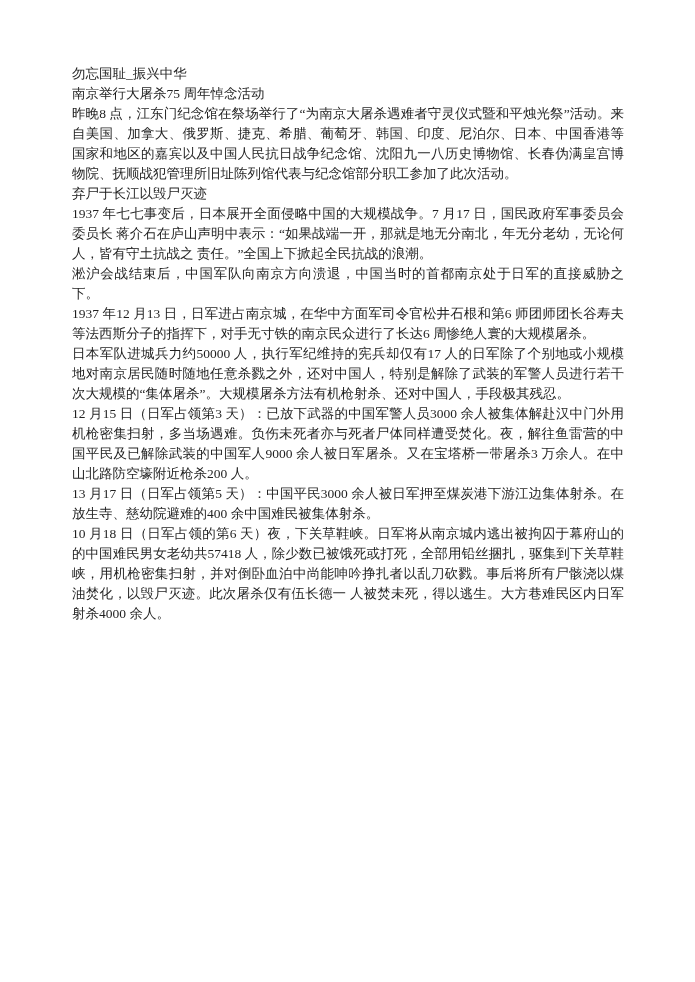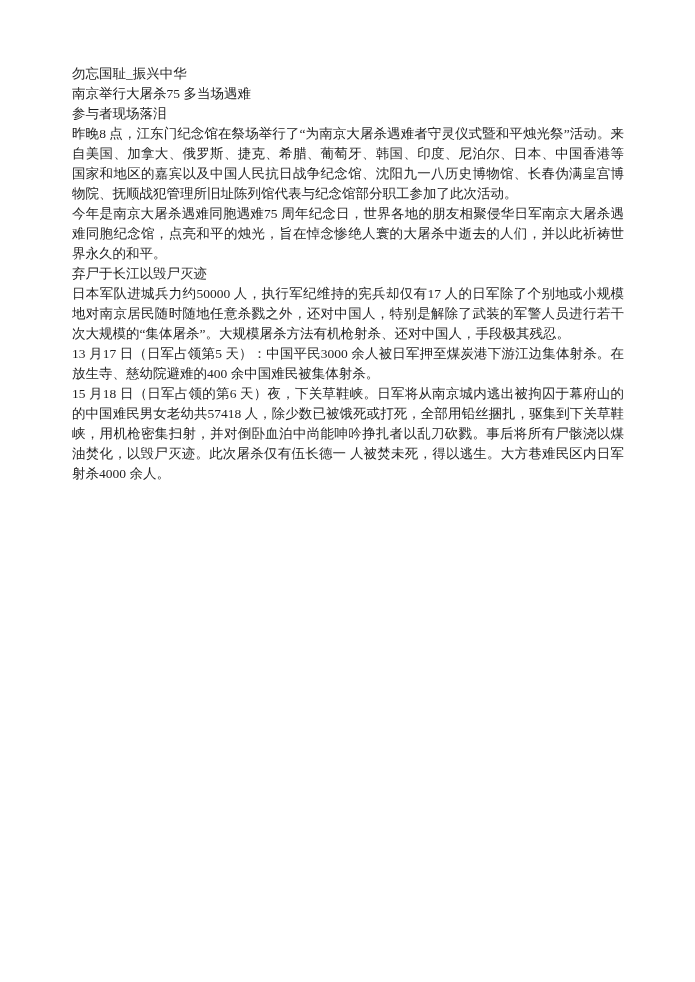"南京举行大屠杀75 多当场遇难" p { text: 多当场遇难 -> 周年悼念活动 }
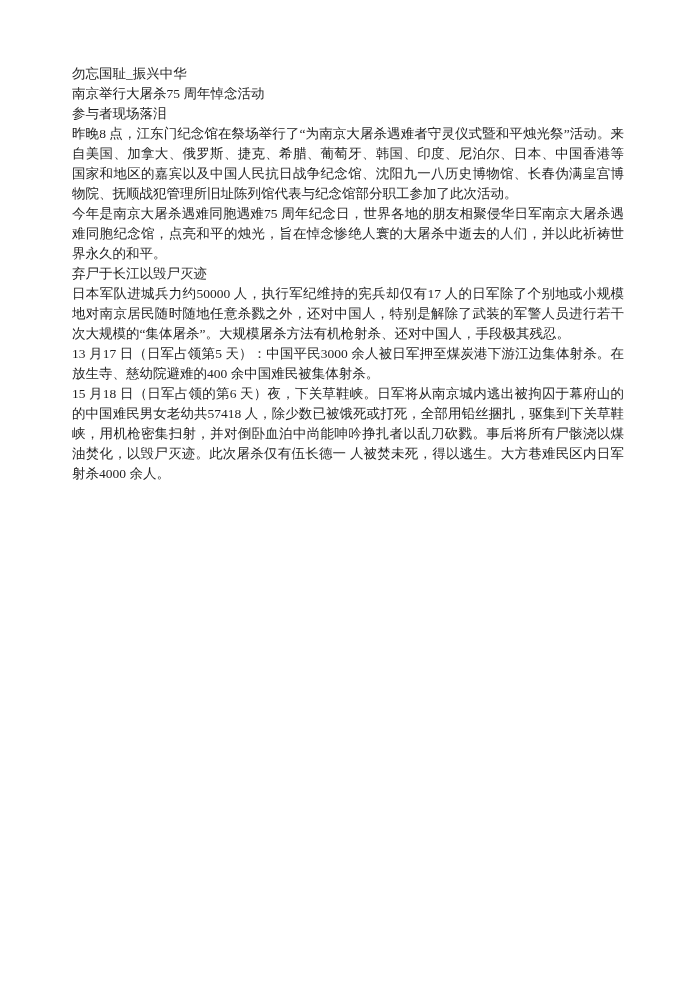"参与者现场落泪" p { html: <p>参与者现场落泪</p> -> none }
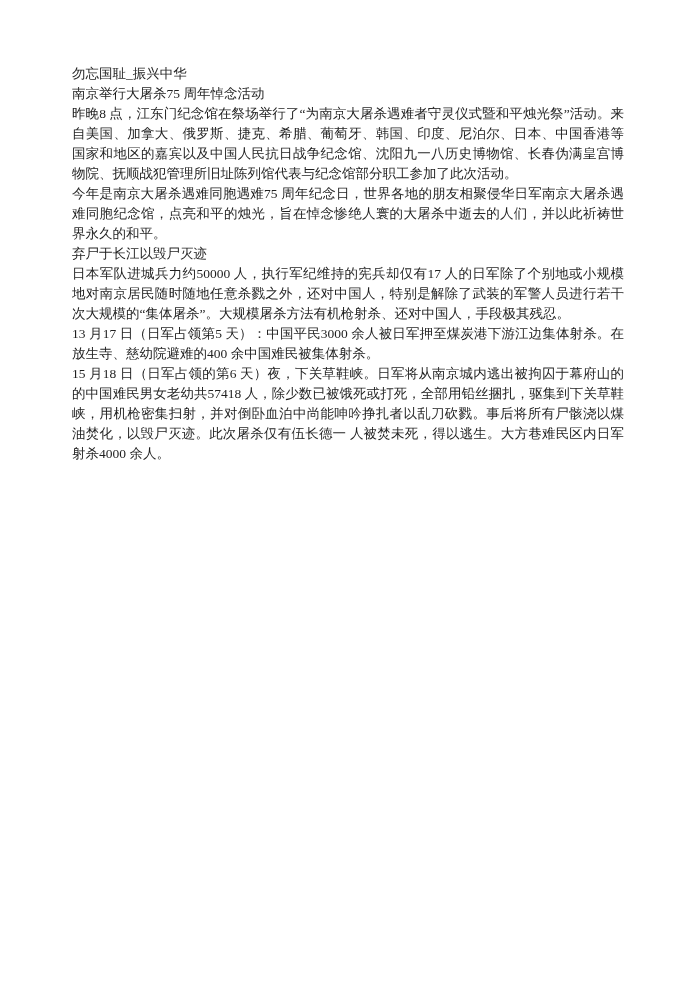"今年是南京大屠杀遇难同胞遇难75" p { html: <p>今年是南京大屠杀遇难同胞遇难75 周年纪念日，世界各地的朋友相聚侵华日军南京大屠杀遇难同胞纪念馆，点亮和平的烛光，旨在悼念惨绝人寰的大屠杀中逝去的人们，并以此祈祷世界永久的和平。</p> -> none }
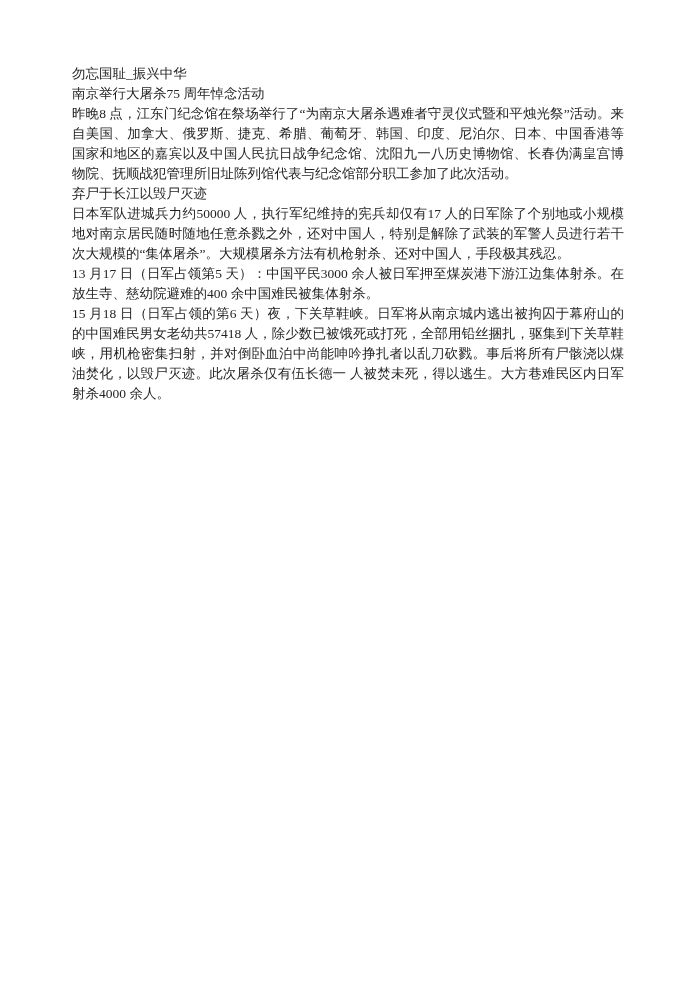"1937 年七七事变后，日本展开全面侵略中国的大规模战争。7 月17" p { html: none -> <p>1937 年七七事变后，日本展开全面侵略中国的大规模战争。7 月17 日，国民政府军事委员会委员长 蒋介石在庐山声明中表示：“如果战端一开，那就是地无分南北，年无分老幼，无论何人，皆有守土抗战之 责任。”全国上下掀起全民抗战的浪潮。</p> }
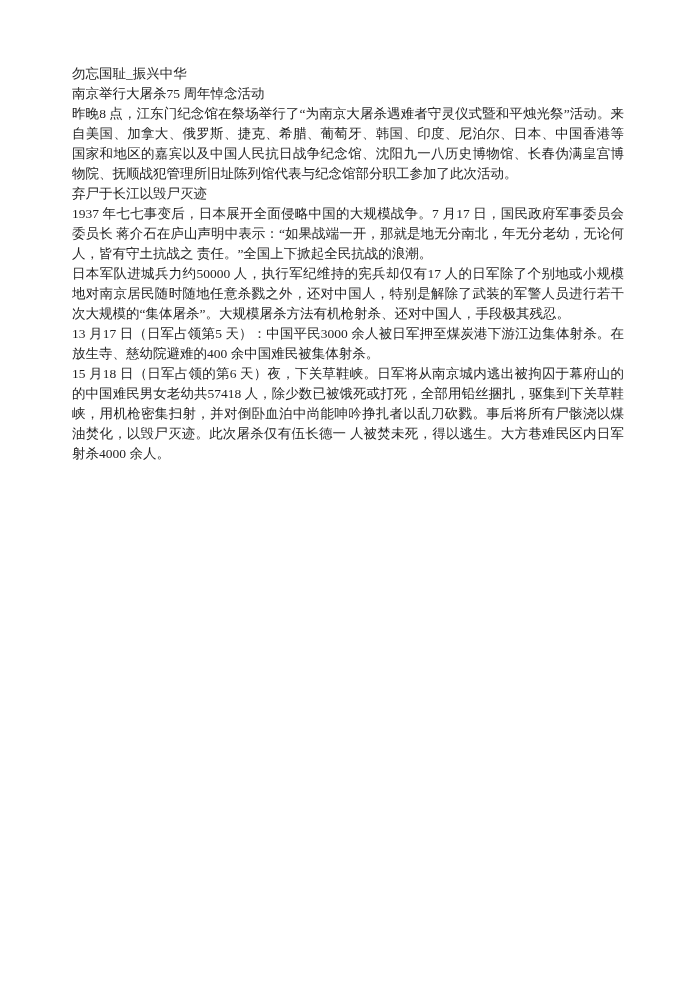"淞沪会战结束后，中国军队向南京方向溃退，中国当时的首都南京处于日军的直接威胁之下" p { html: none -> <p>淞沪会战结束后，中国军队向南京方向溃退，中国当时的首都南京处于日军的直接威胁之下。</p> }
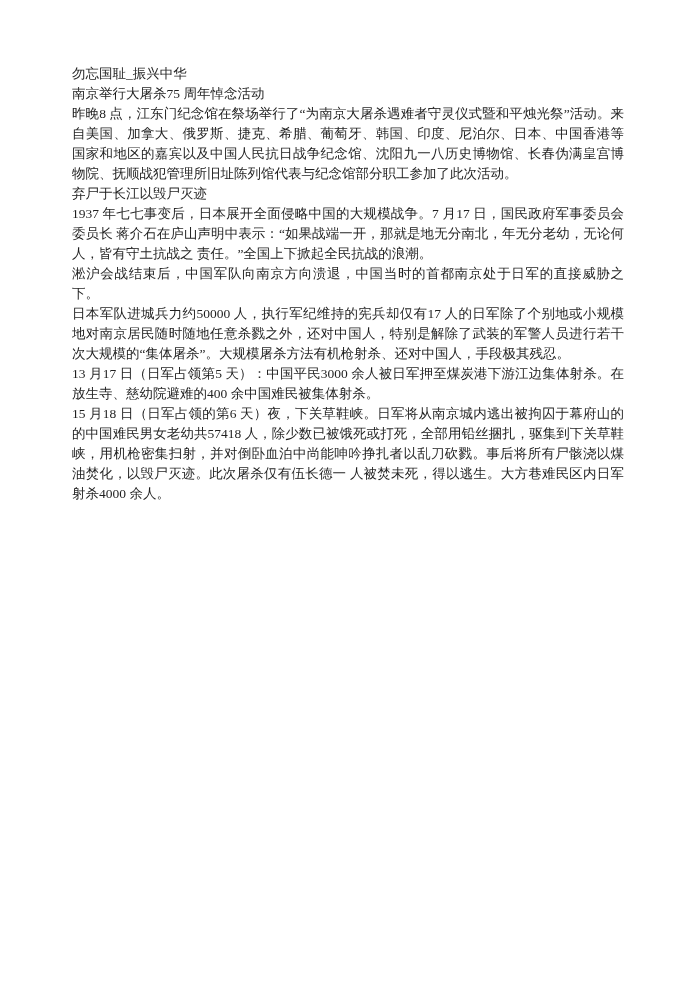"1937 年12 月13 日，日军进占南京城，在华中方面军司令官松井石根和第6" p { html: none -> <p>1937 年12 月13 日，日军进占南京城，在华中方面军司令官松井石根和第6 师团师团长谷寿夫等法西斯分子的指挥下，对手无寸铁的南京民众进行了长达6 周惨绝人寰的大规模屠杀。</p> }
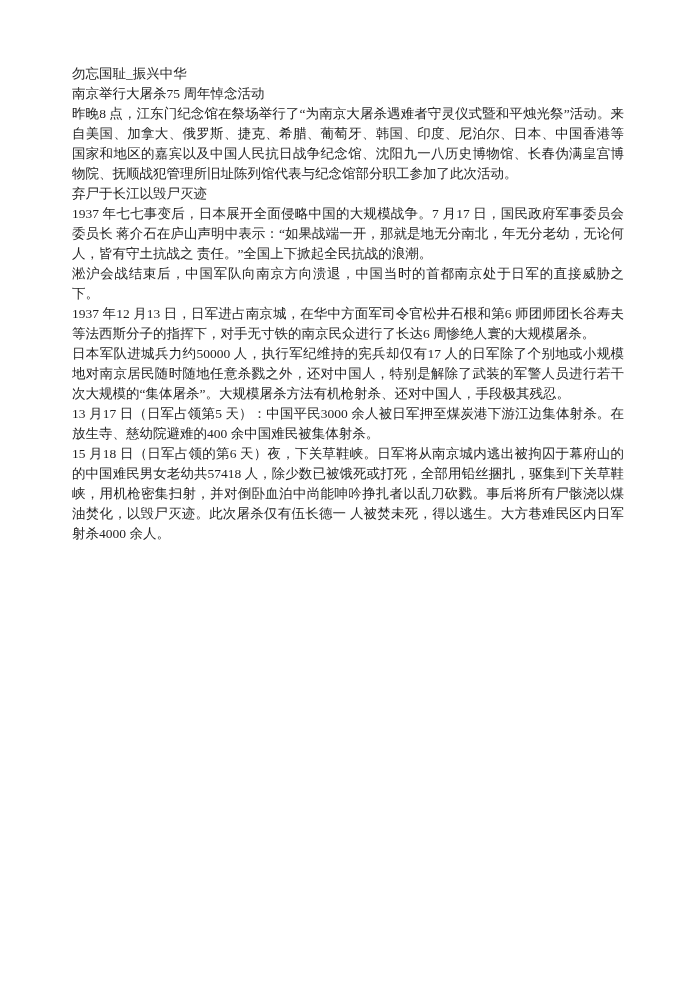"12 月15 日（日军占领第3 天）：已放下武器的中国军警人员3000" p { html: none -> <p>12 月15 日（日军占领第3 天）：已放下武器的中国军警人员3000 余人被集体解赴汉中门外用机枪密集扫射，多当场遇难。负伤未死者亦与死者尸体同样遭受焚化。夜，解往鱼雷营的中国平民及已解除武装的中国军人9000 余人被日军屠杀。又在宝塔桥一带屠杀3 万余人。在中山北路防空壕附近枪杀200 人。</p> }
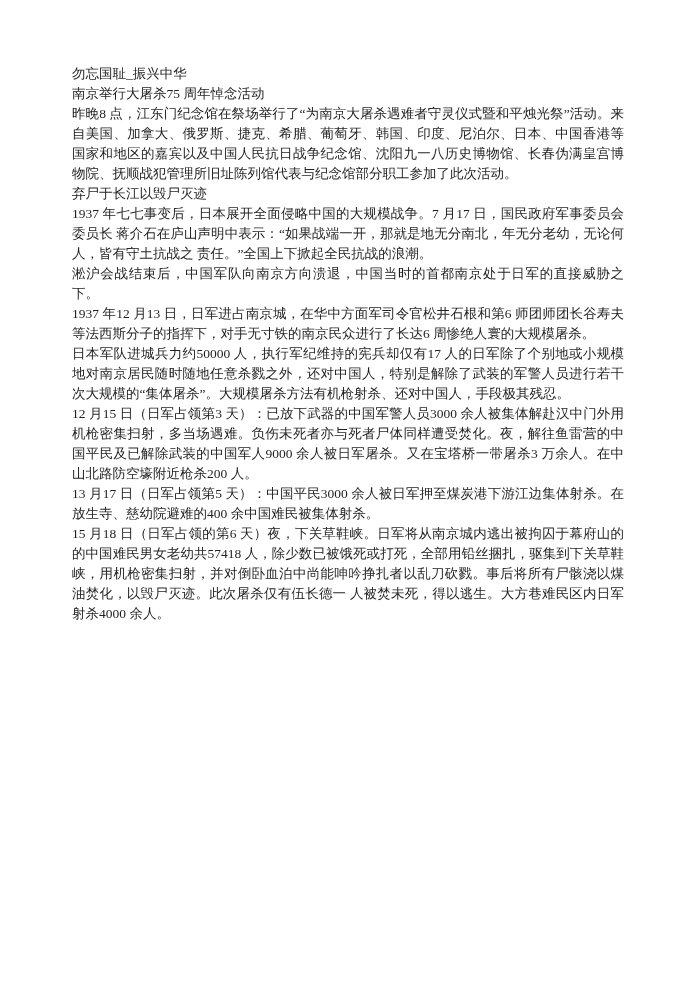"15 月18 日（日军占领的第6" p { text: 15 -> 10 }
